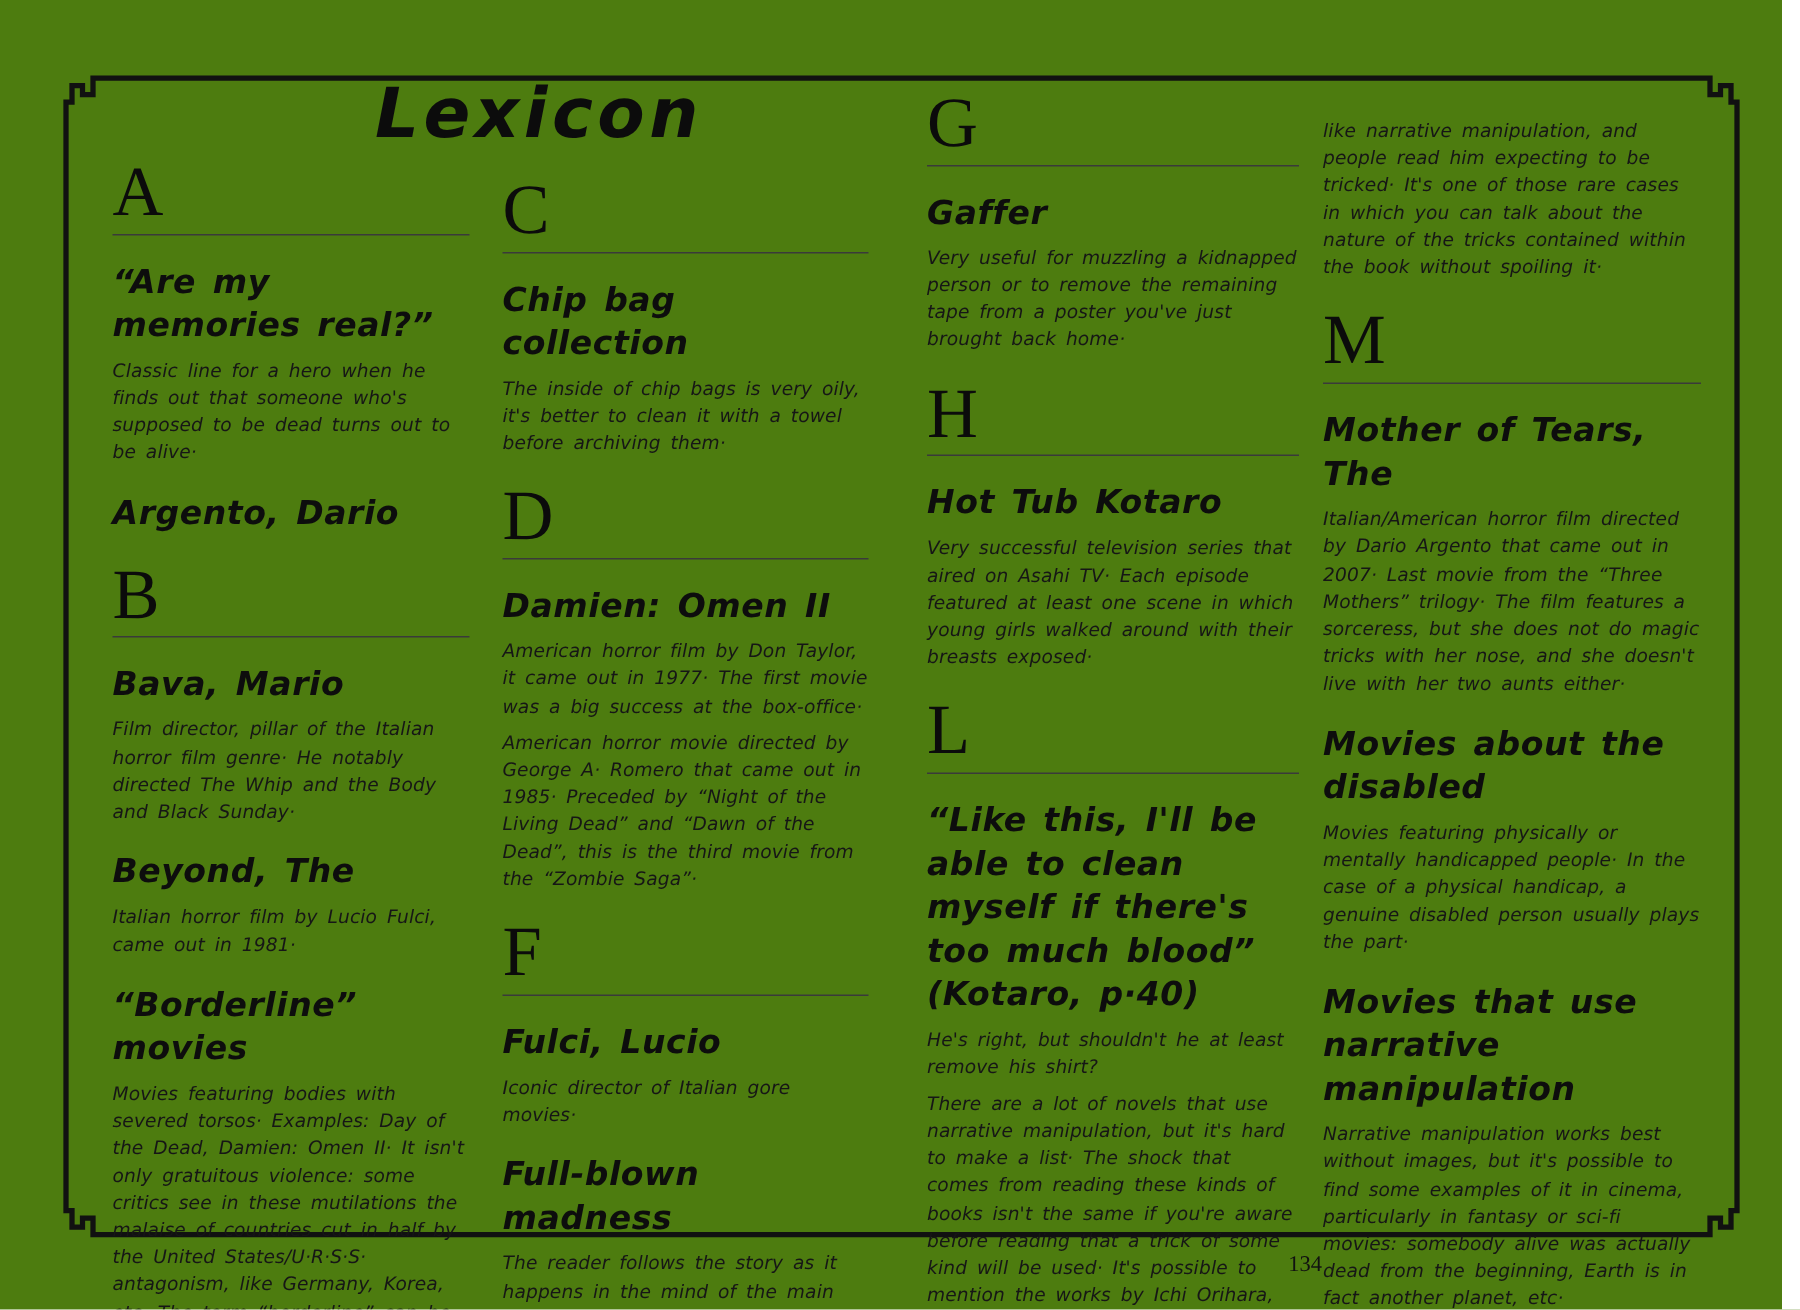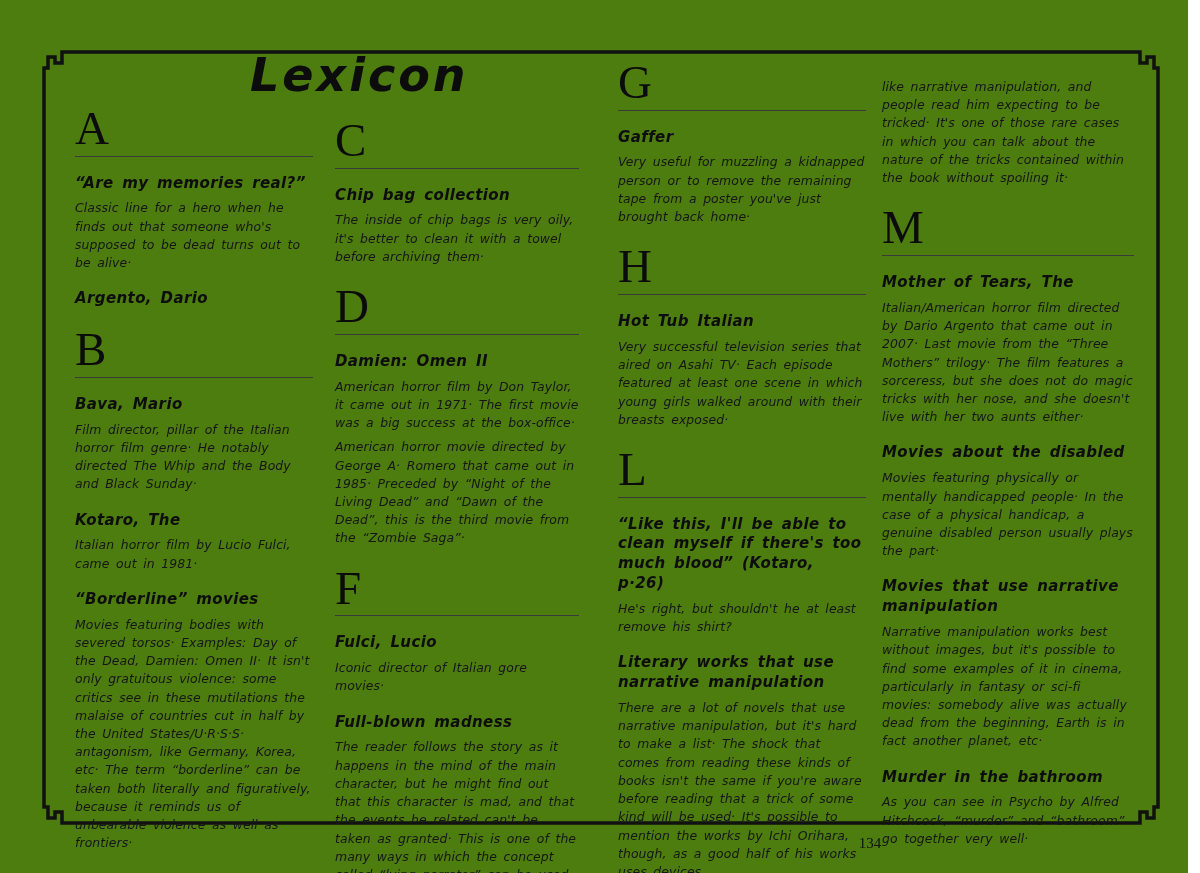"Gaffer" .term { font-size: 15px -> 22px }
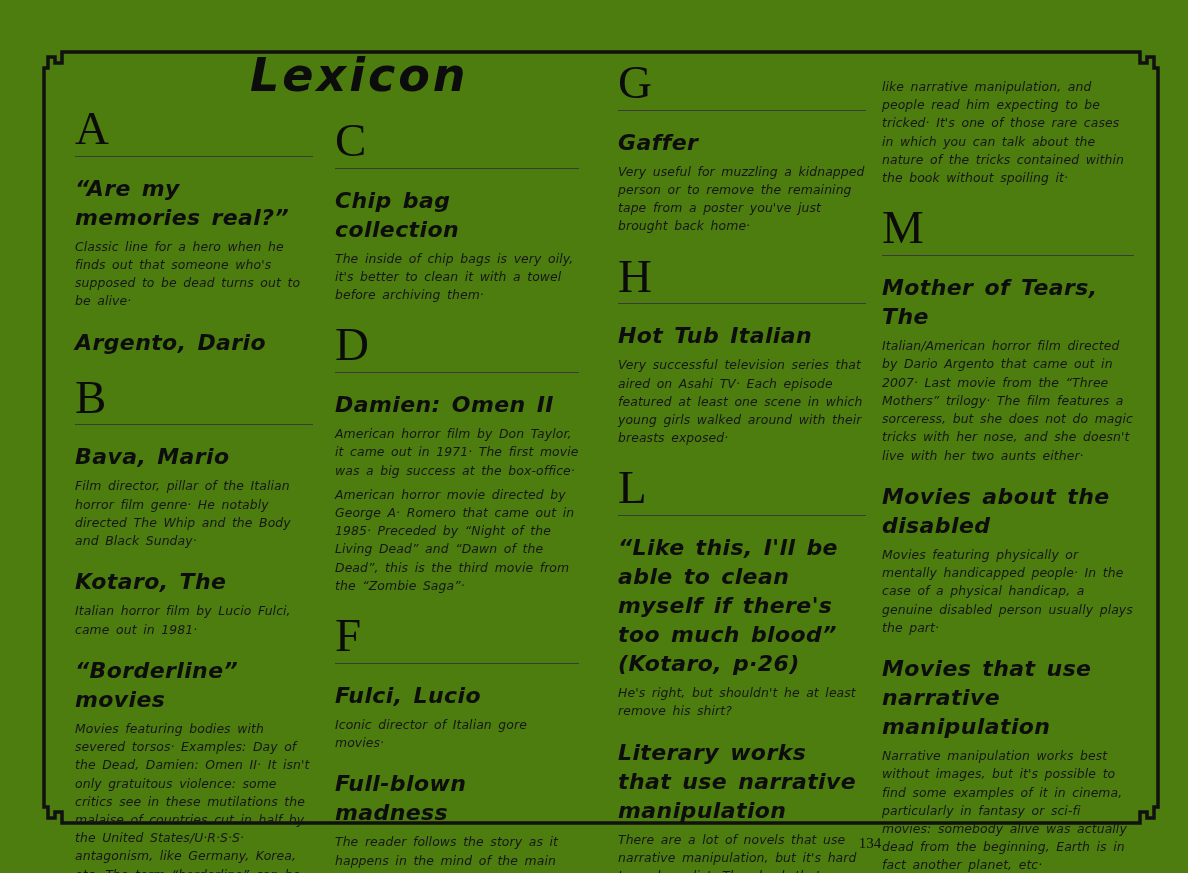"Hot Tub Italian" div.term { text: Italian -> Kotaro }
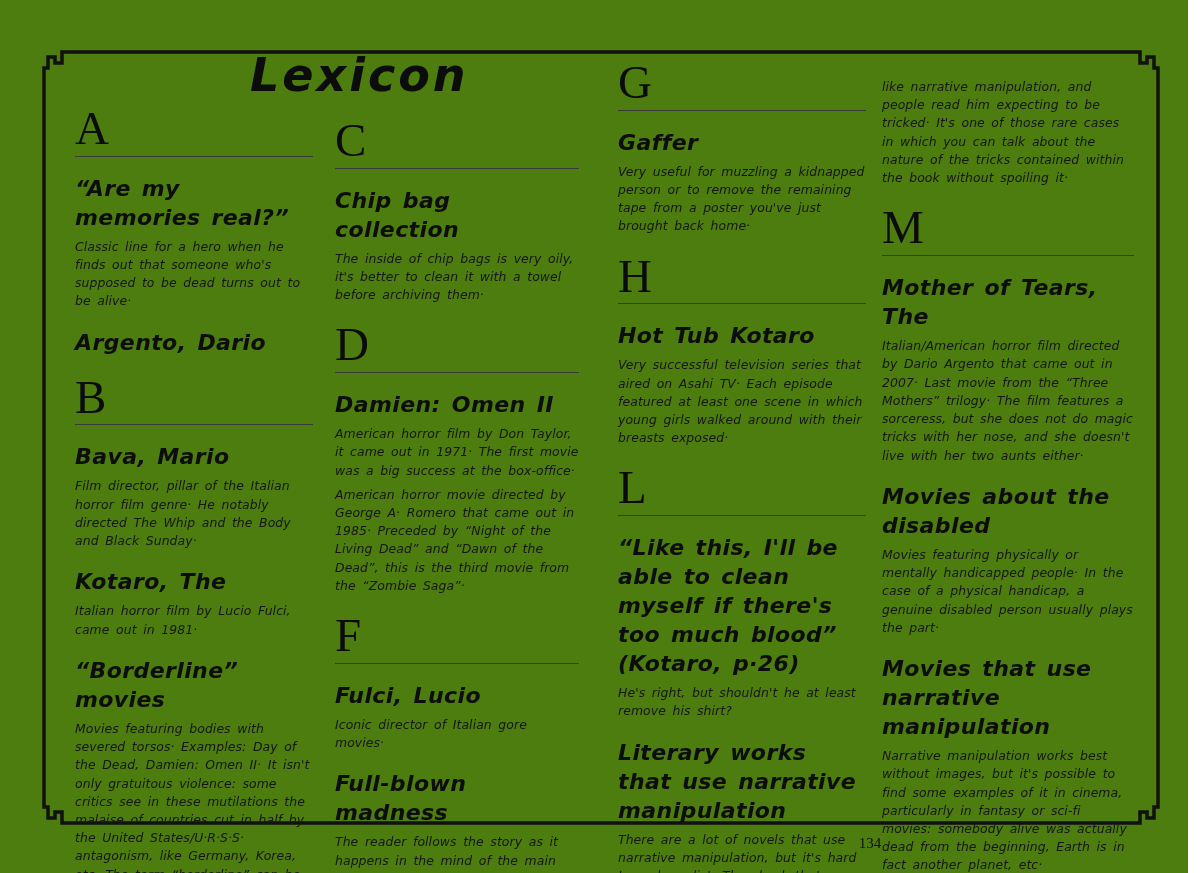"American horror film by Don" p.def { text: 1971 -> 1977 }
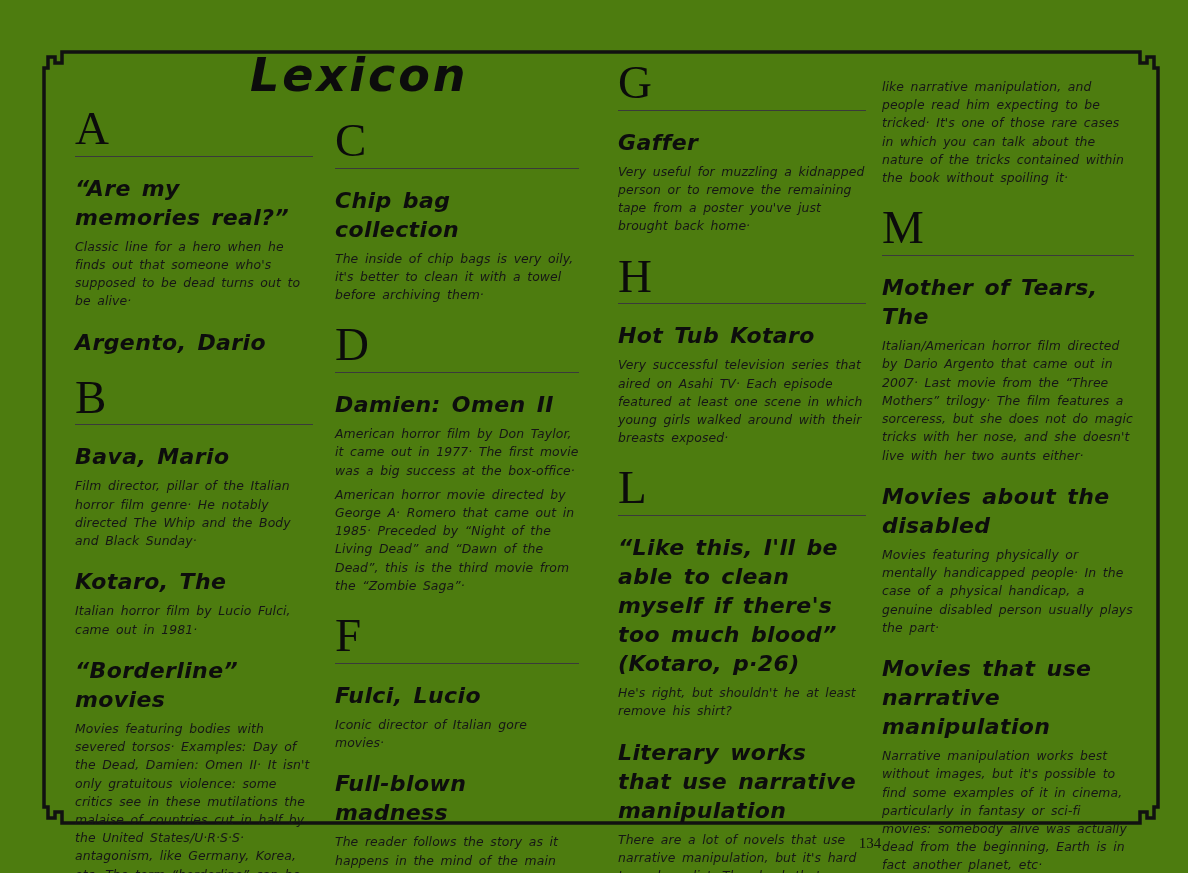"“Like this, I'll be able" div.term { text: 26 -> 40 }
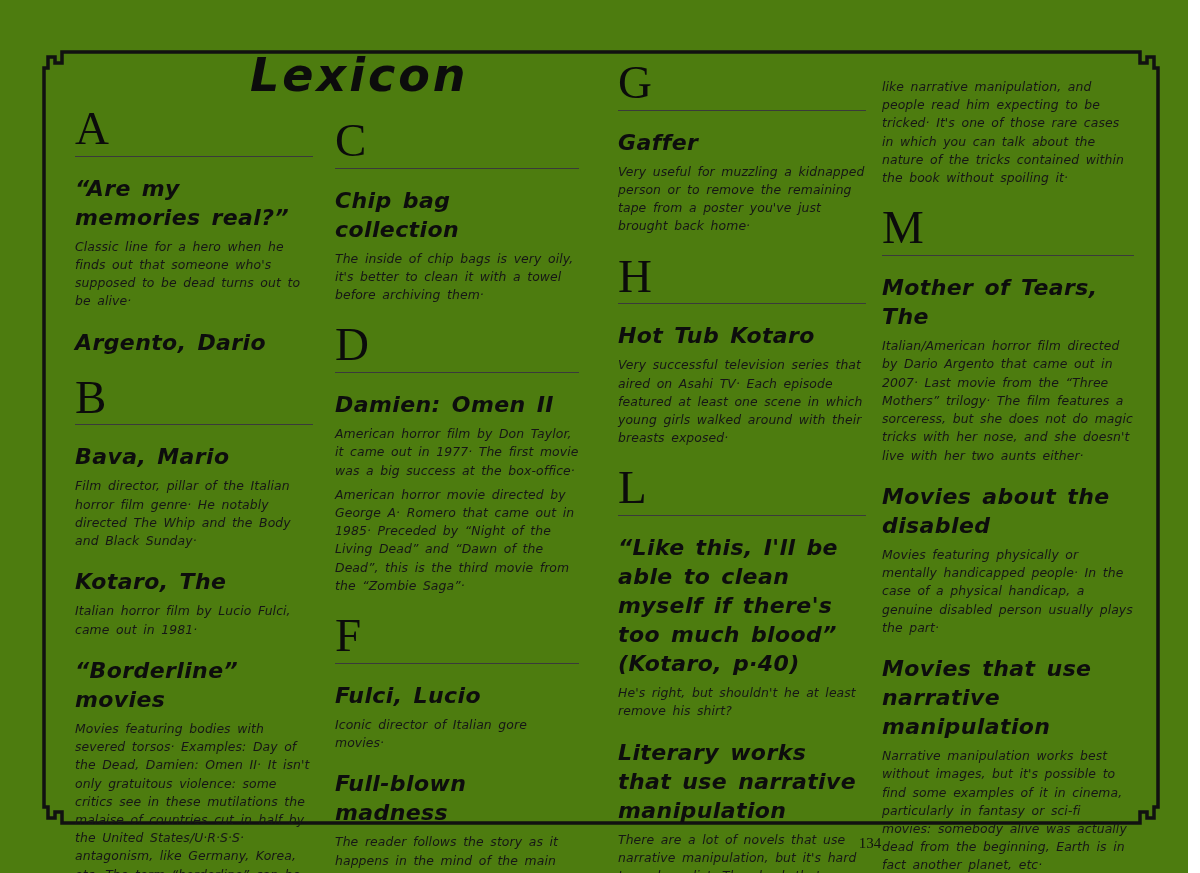"Kotaro, The" div.term { text: Kotaro -> Beyond }
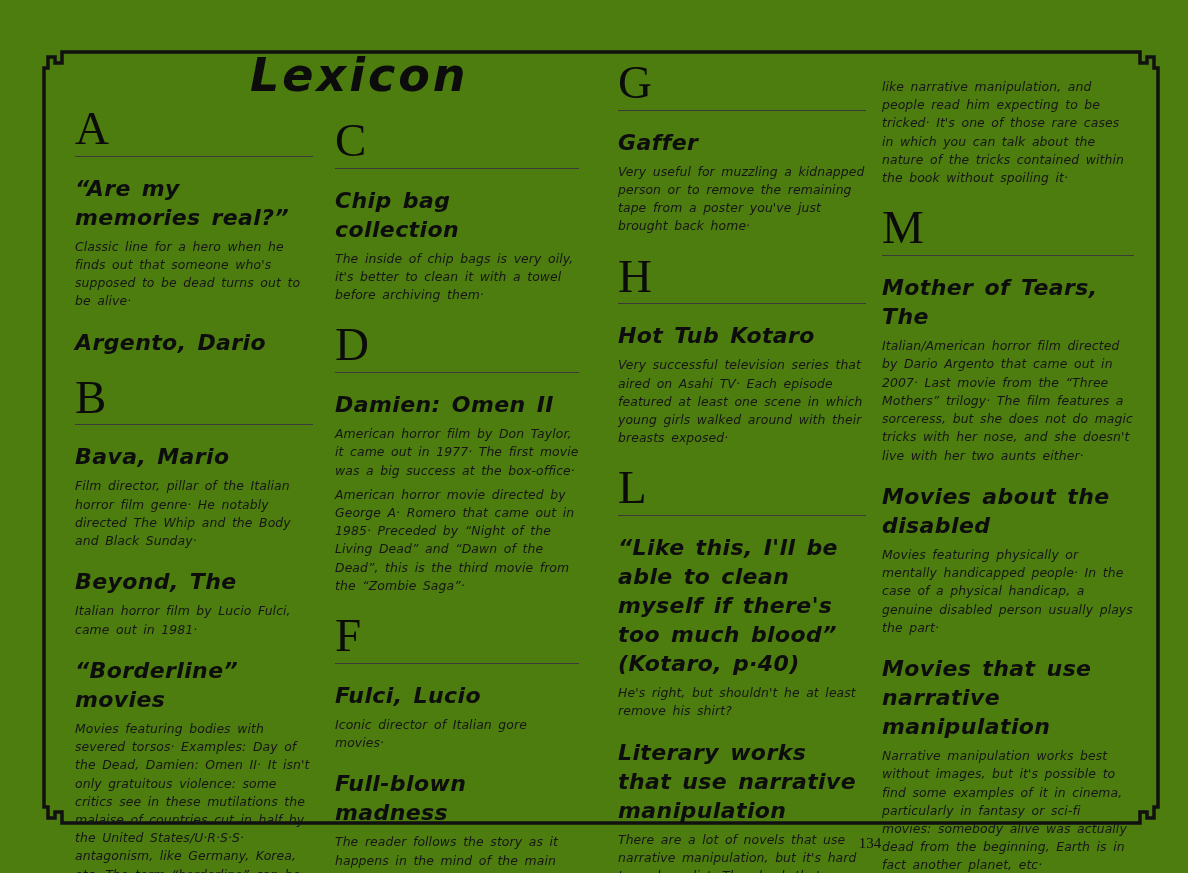"Literary works that use narrative" div.term { html: <div>Literary works that use narrative manipulation</div> -> none }
